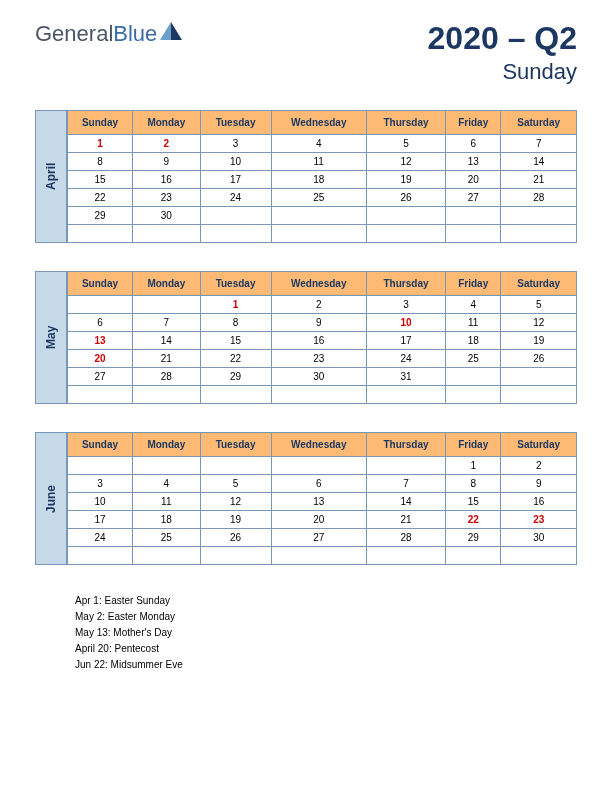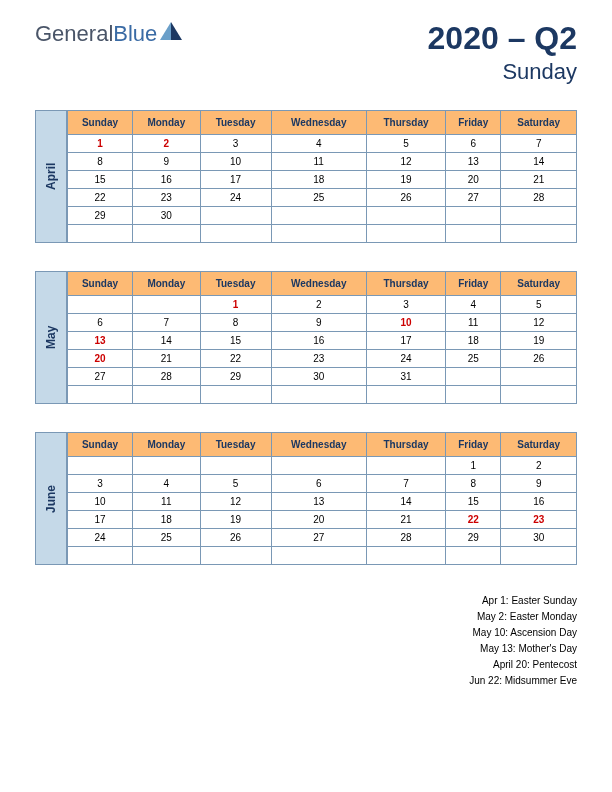"Apr 1: Easter Sunday" .holidays { text-align: right -> none }
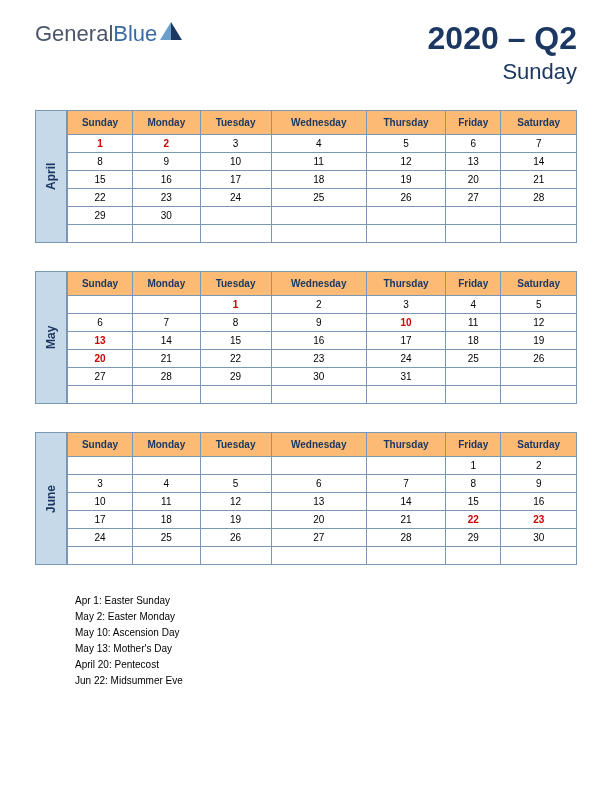"May 10: Ascension Day" div { html: <div>May 10: Ascension Day</div> -> none }
